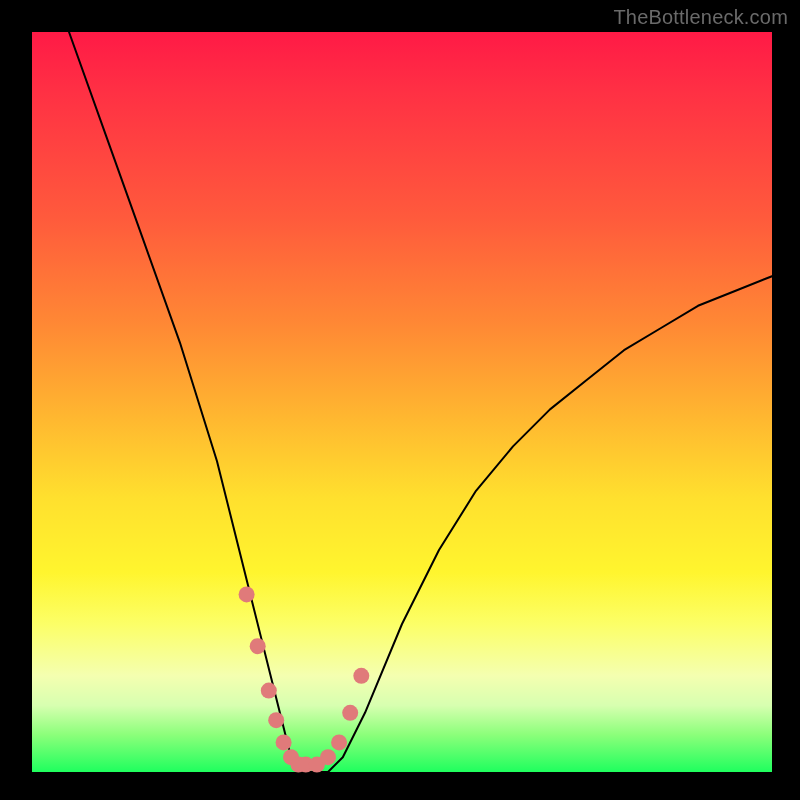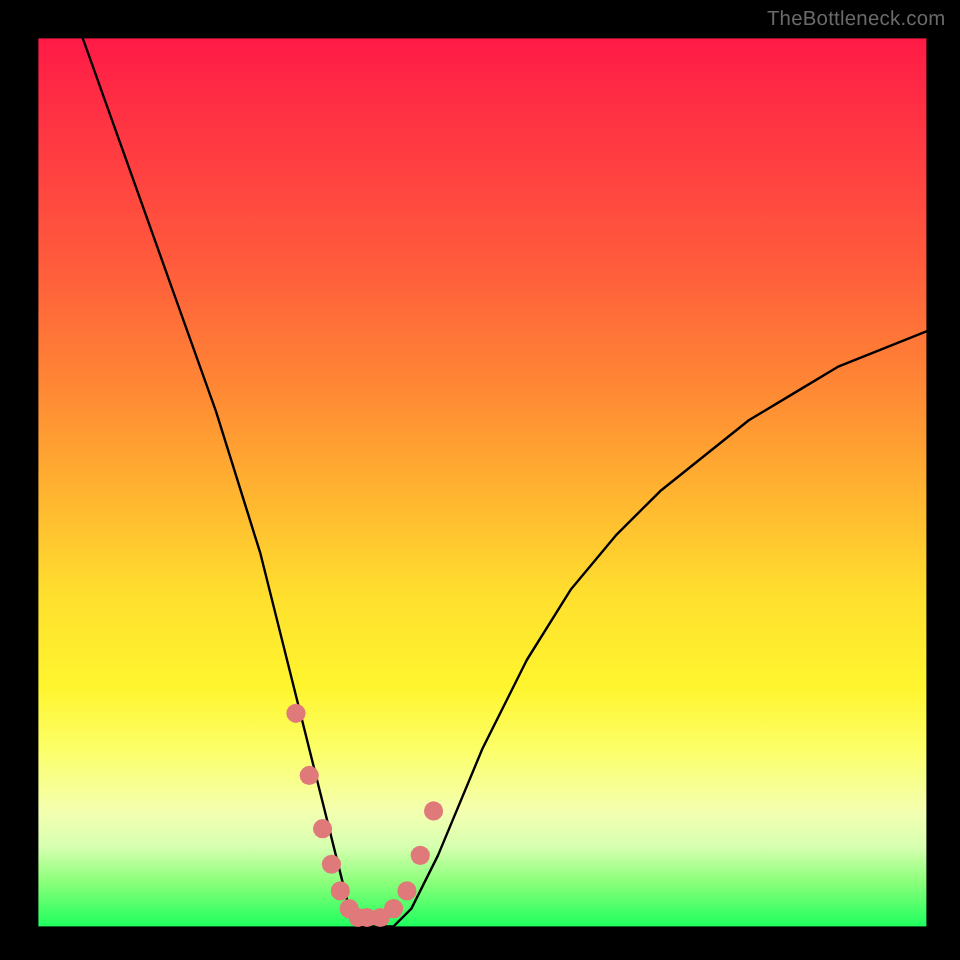"TheBottleneck.com" .watermark { font-size: 17px -> 20px }
